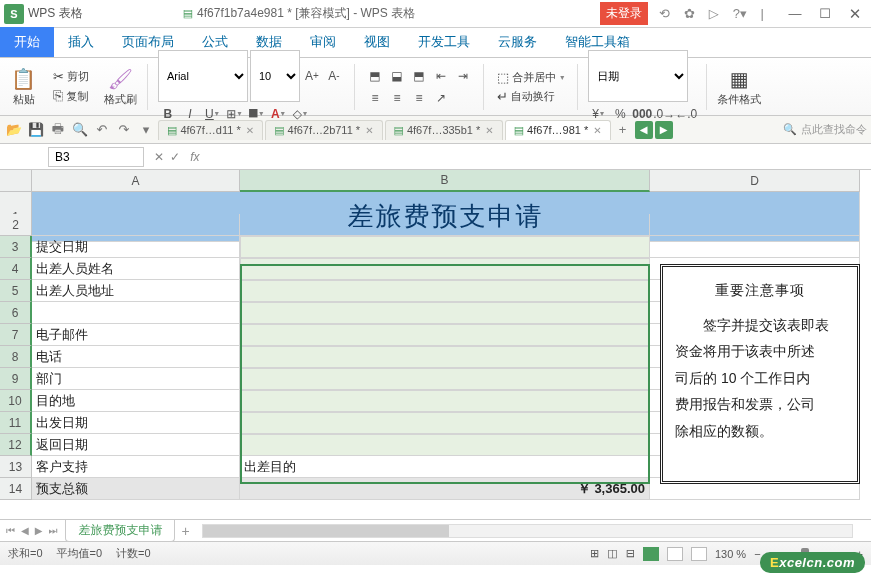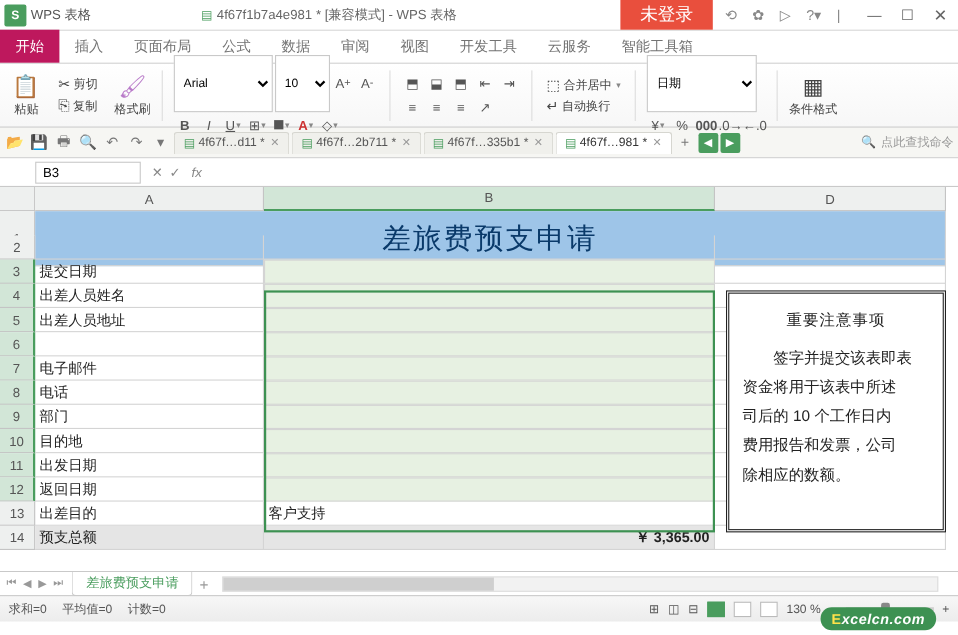"未登录" .badge-nl { font-size: 16px -> 12px; padding: 3px 18px -> 3px 6px }
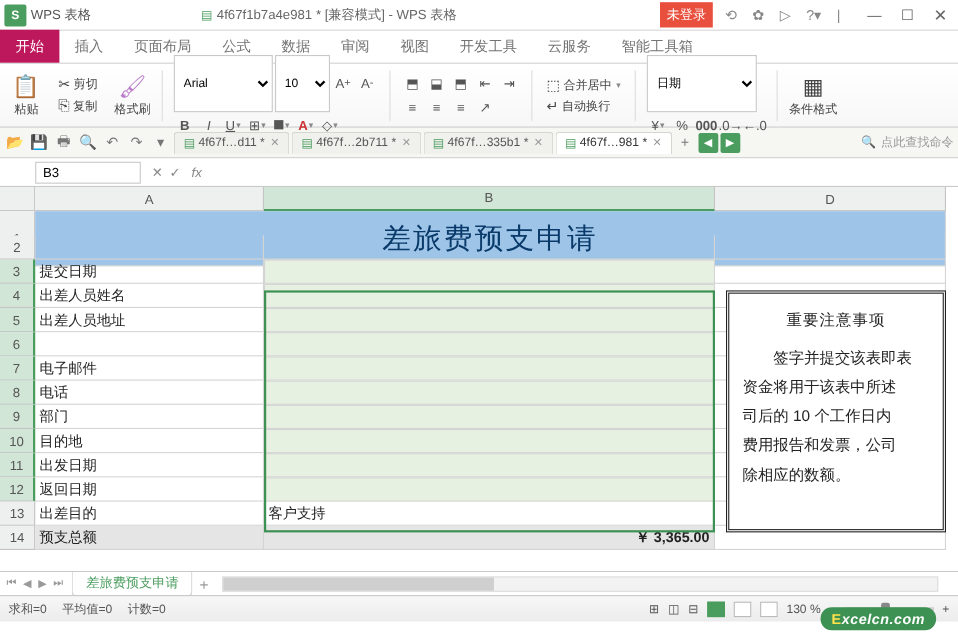"开始" .mtab.active { background: #be185d -> #3b82f6 }
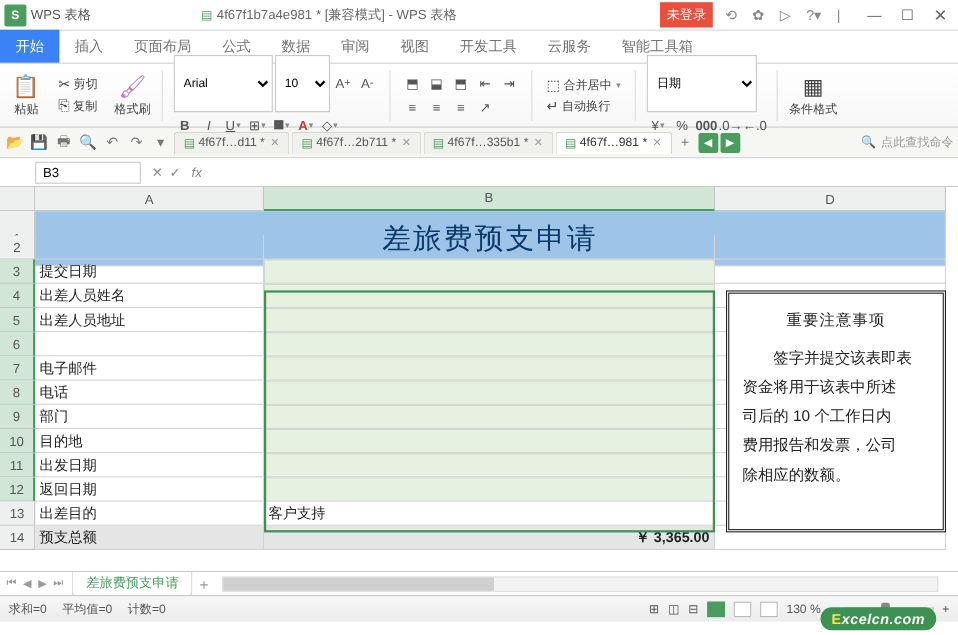"插入" .mtab { color: #737373 -> #0369a1 }
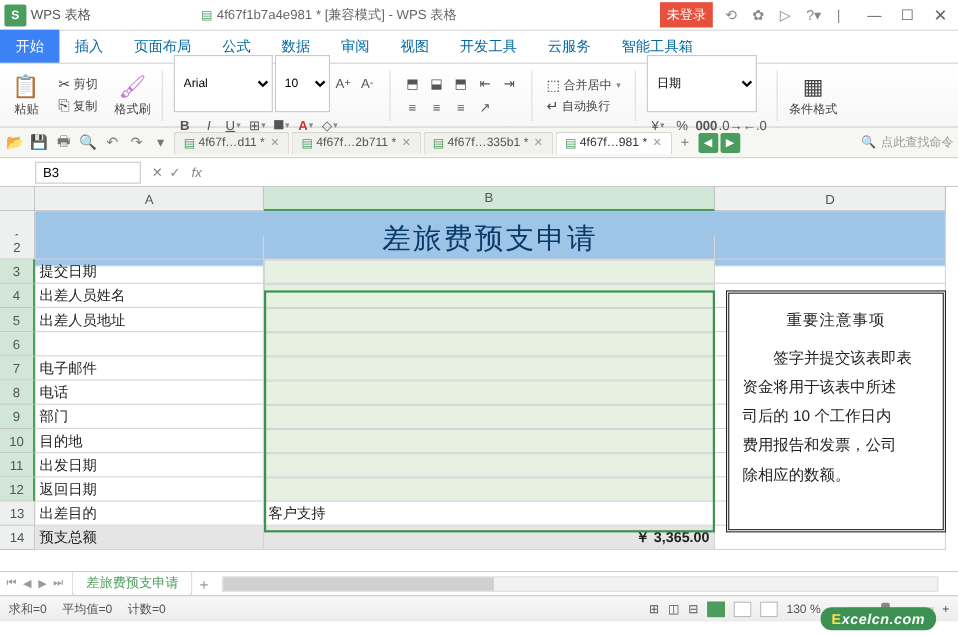"B3" .fxbar { padding: 0 4px -> 0 20px }
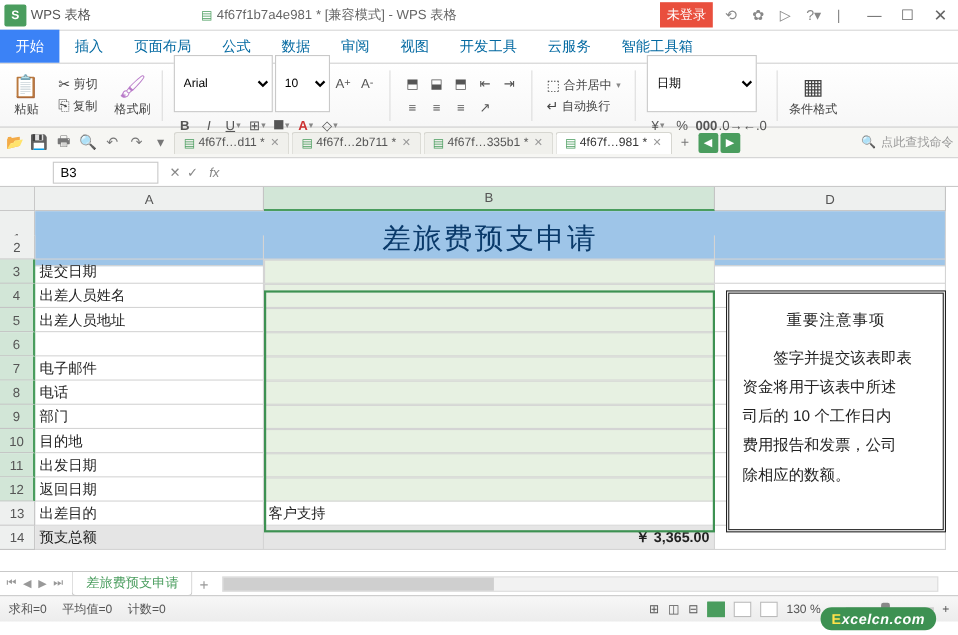"出差目的" div.cell { order: before "客户支持" -> after "客户支持" }
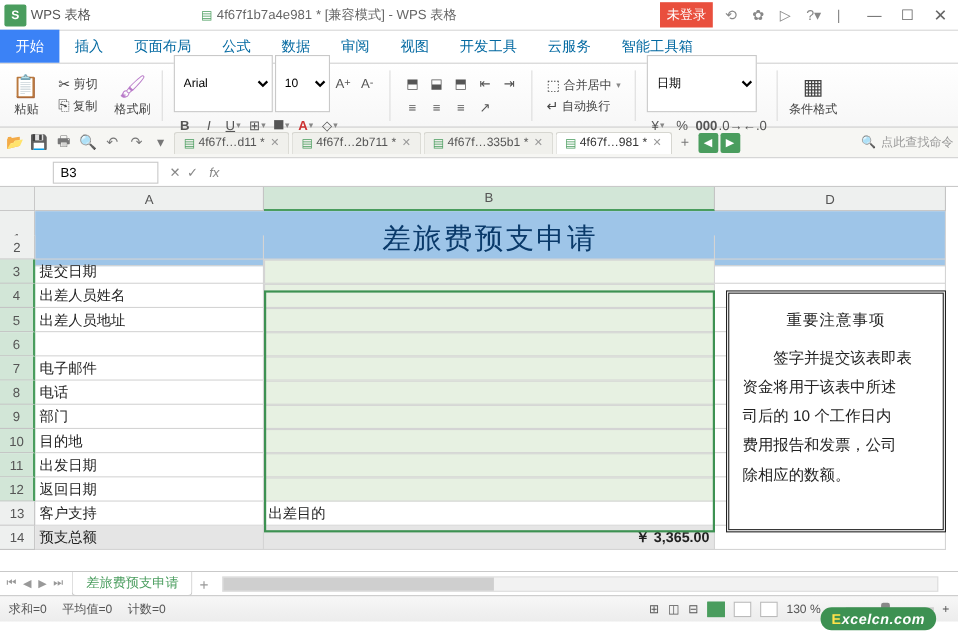"Excelcn.com" .watermark { right: 20px -> 6px }
